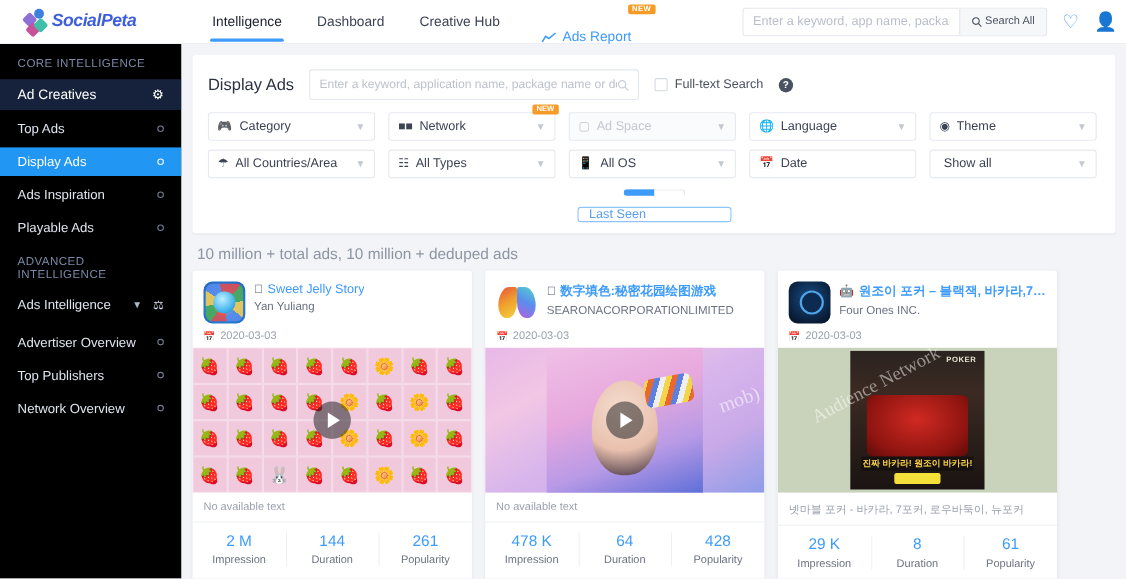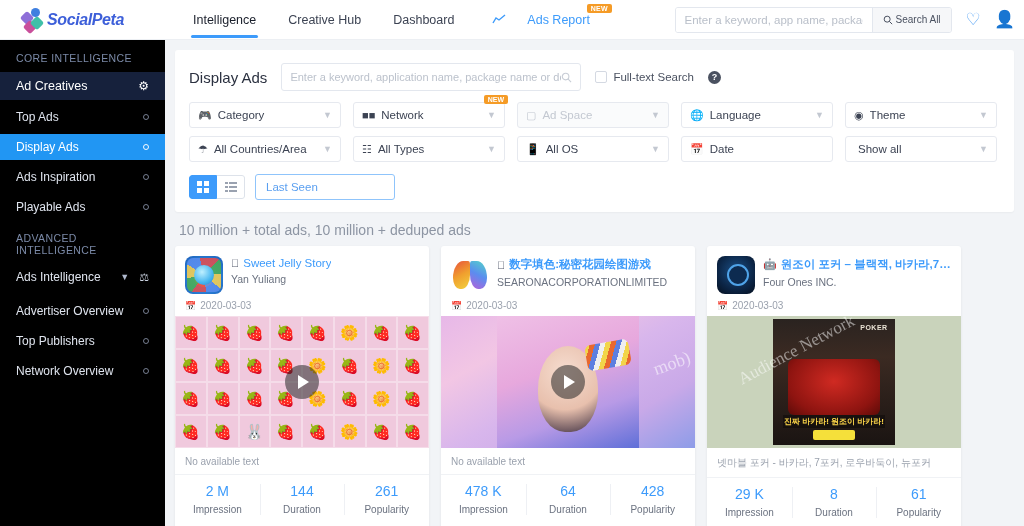"Creative Hub" div.nav-tab { order: before "Dashboard" -> after "Dashboard" }
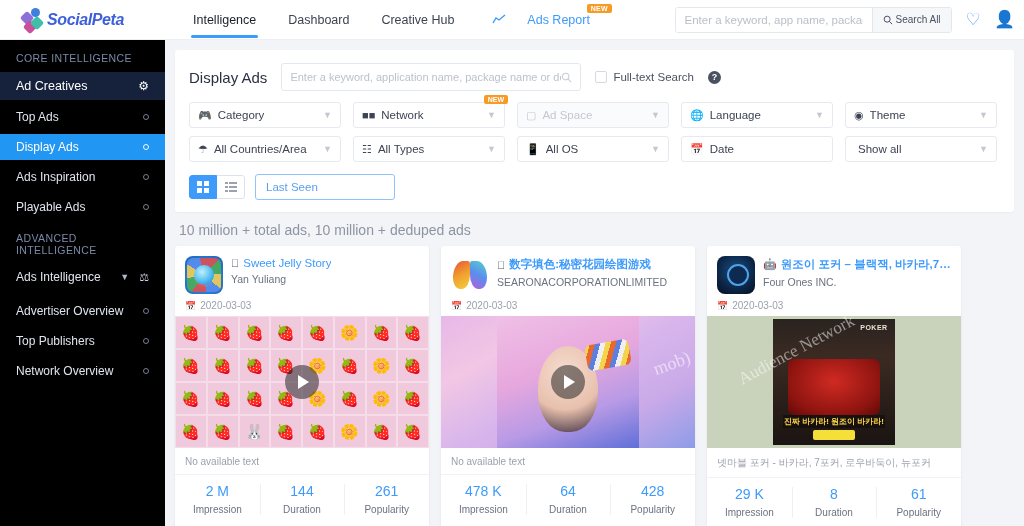"Ads Report" .ads-report { align-items: center -> flex-end; gap: 21px -> 5px }
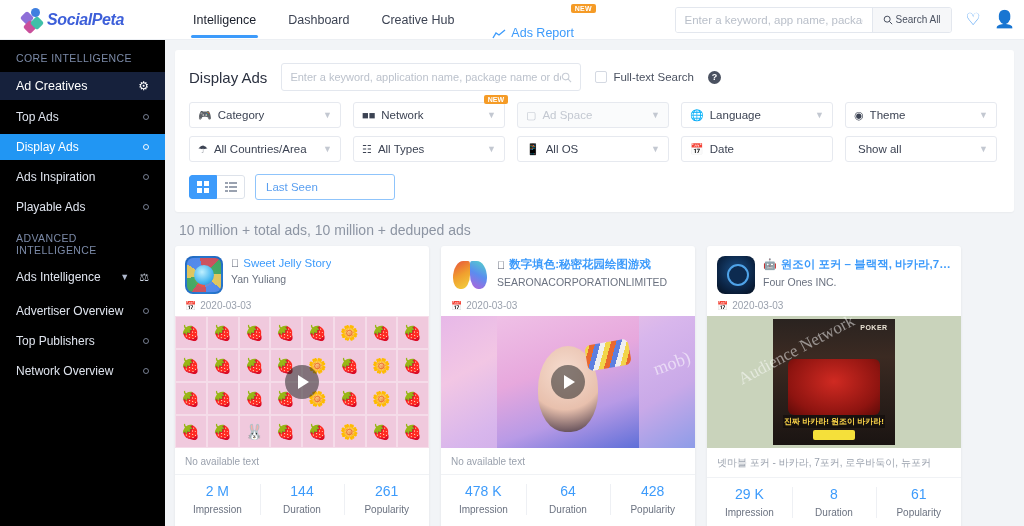"Last Seen" .toolbar { flex-direction: none -> column; justify-content: flex-start -> center }
